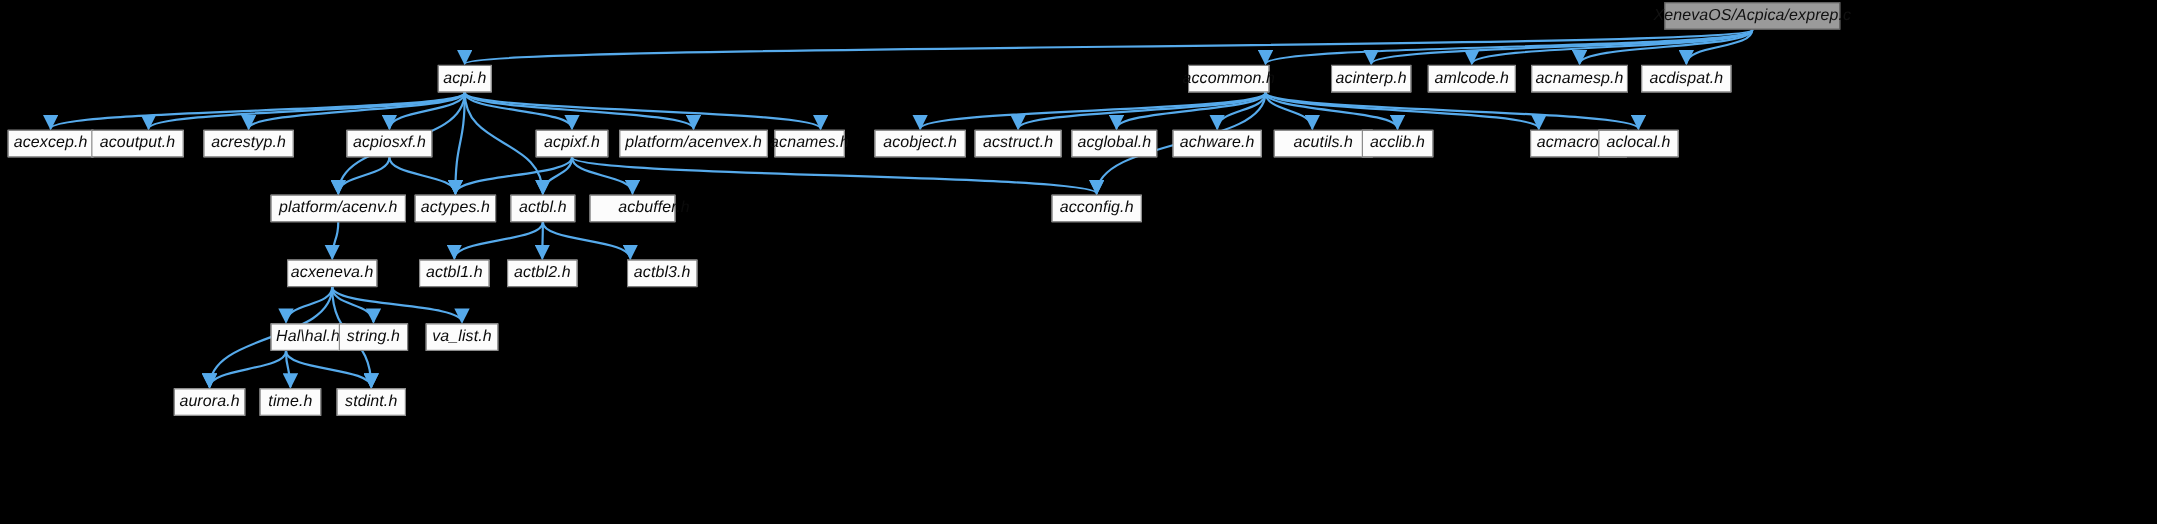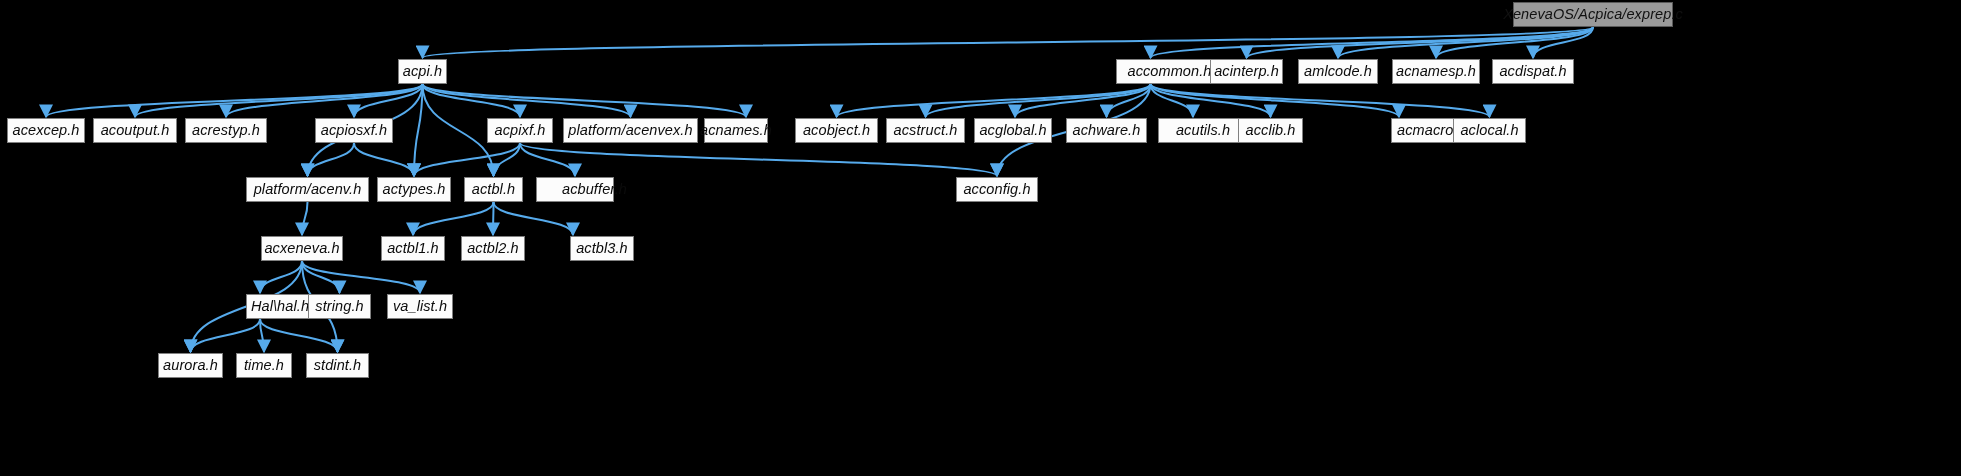"accommon.h" div.node { left: 1116px -> 1080px; width: 107px -> 74px }
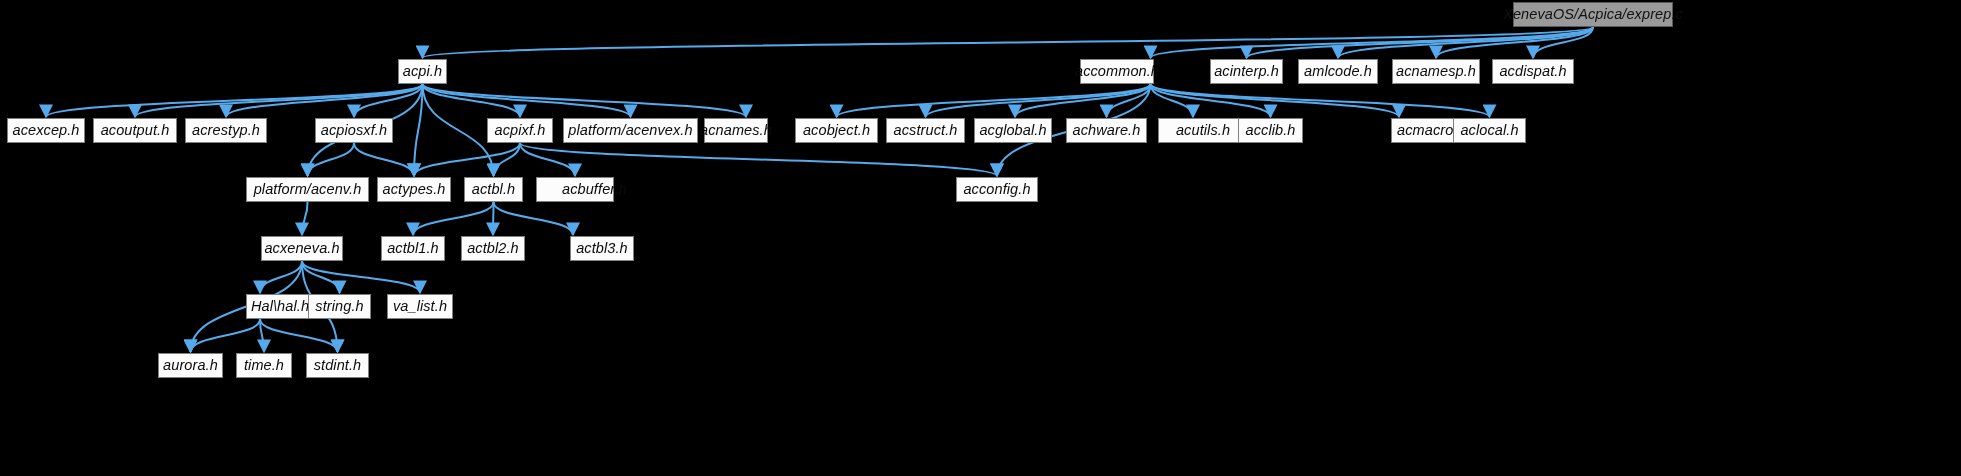"acoutput.h" div.node { left: 93px -> 83px }
